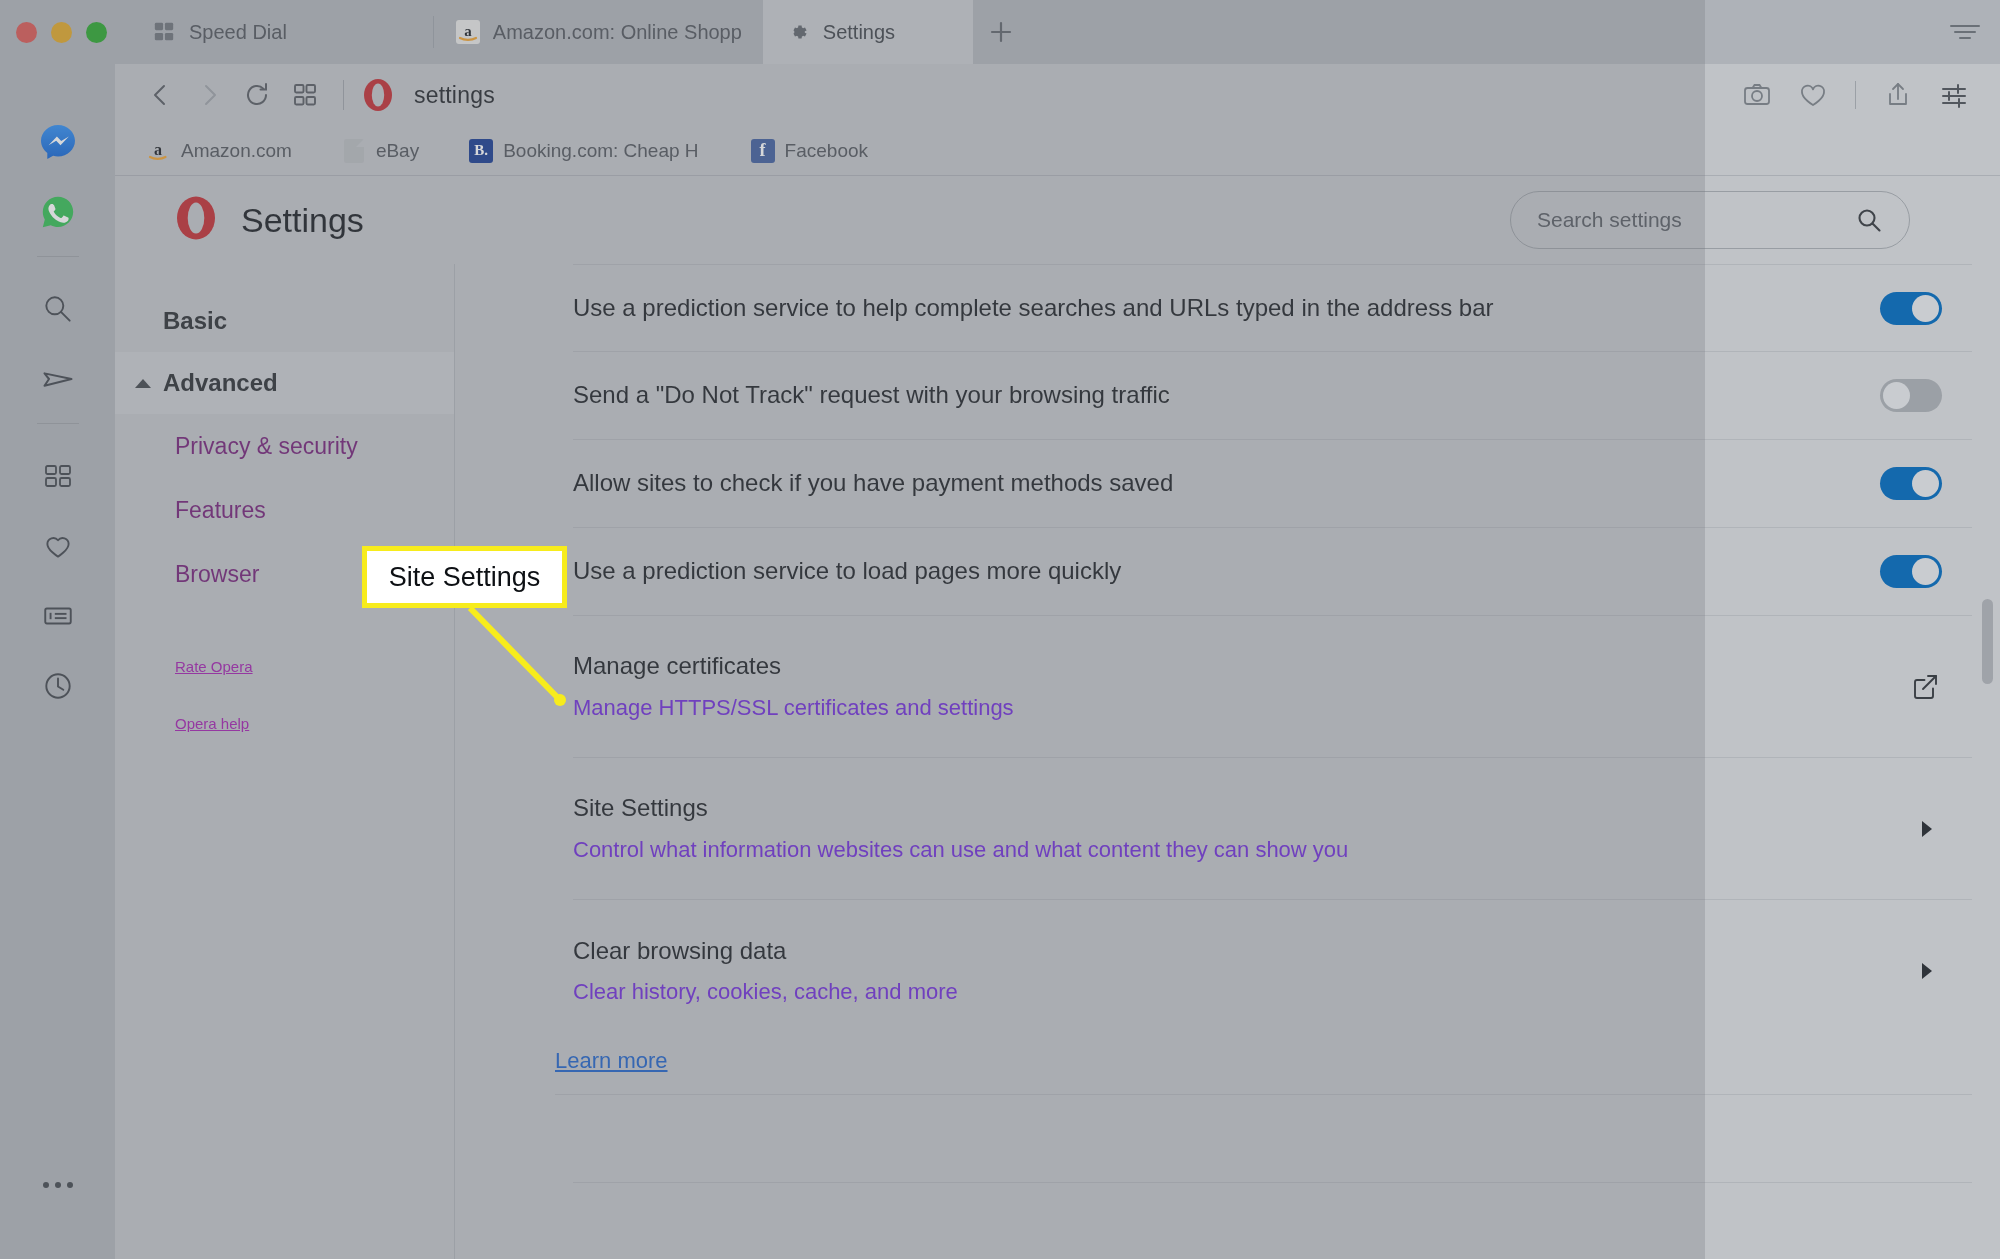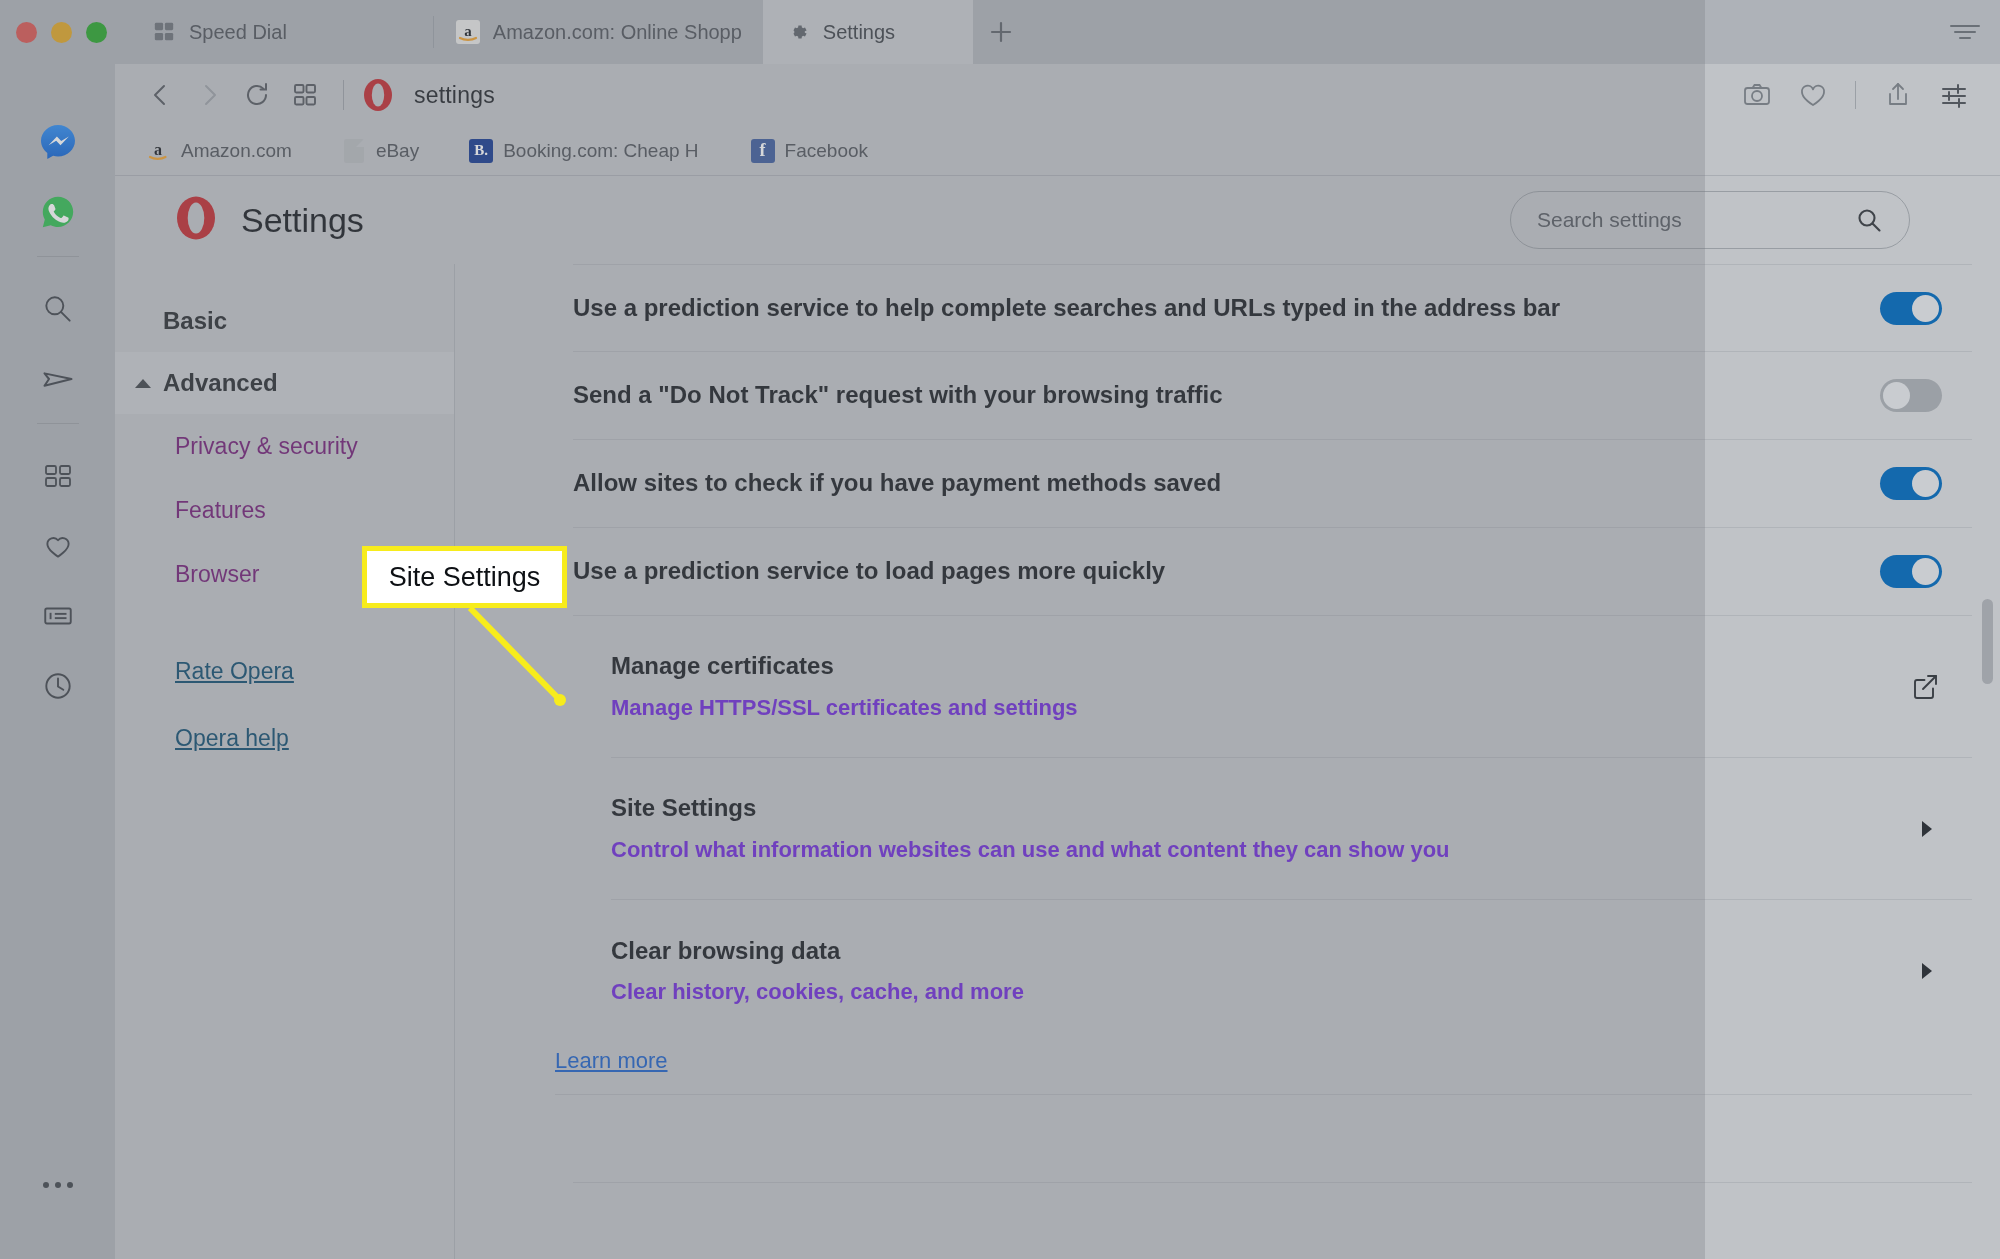"Use a prediction service to" .srow .stext { font-weight: bold -> none }
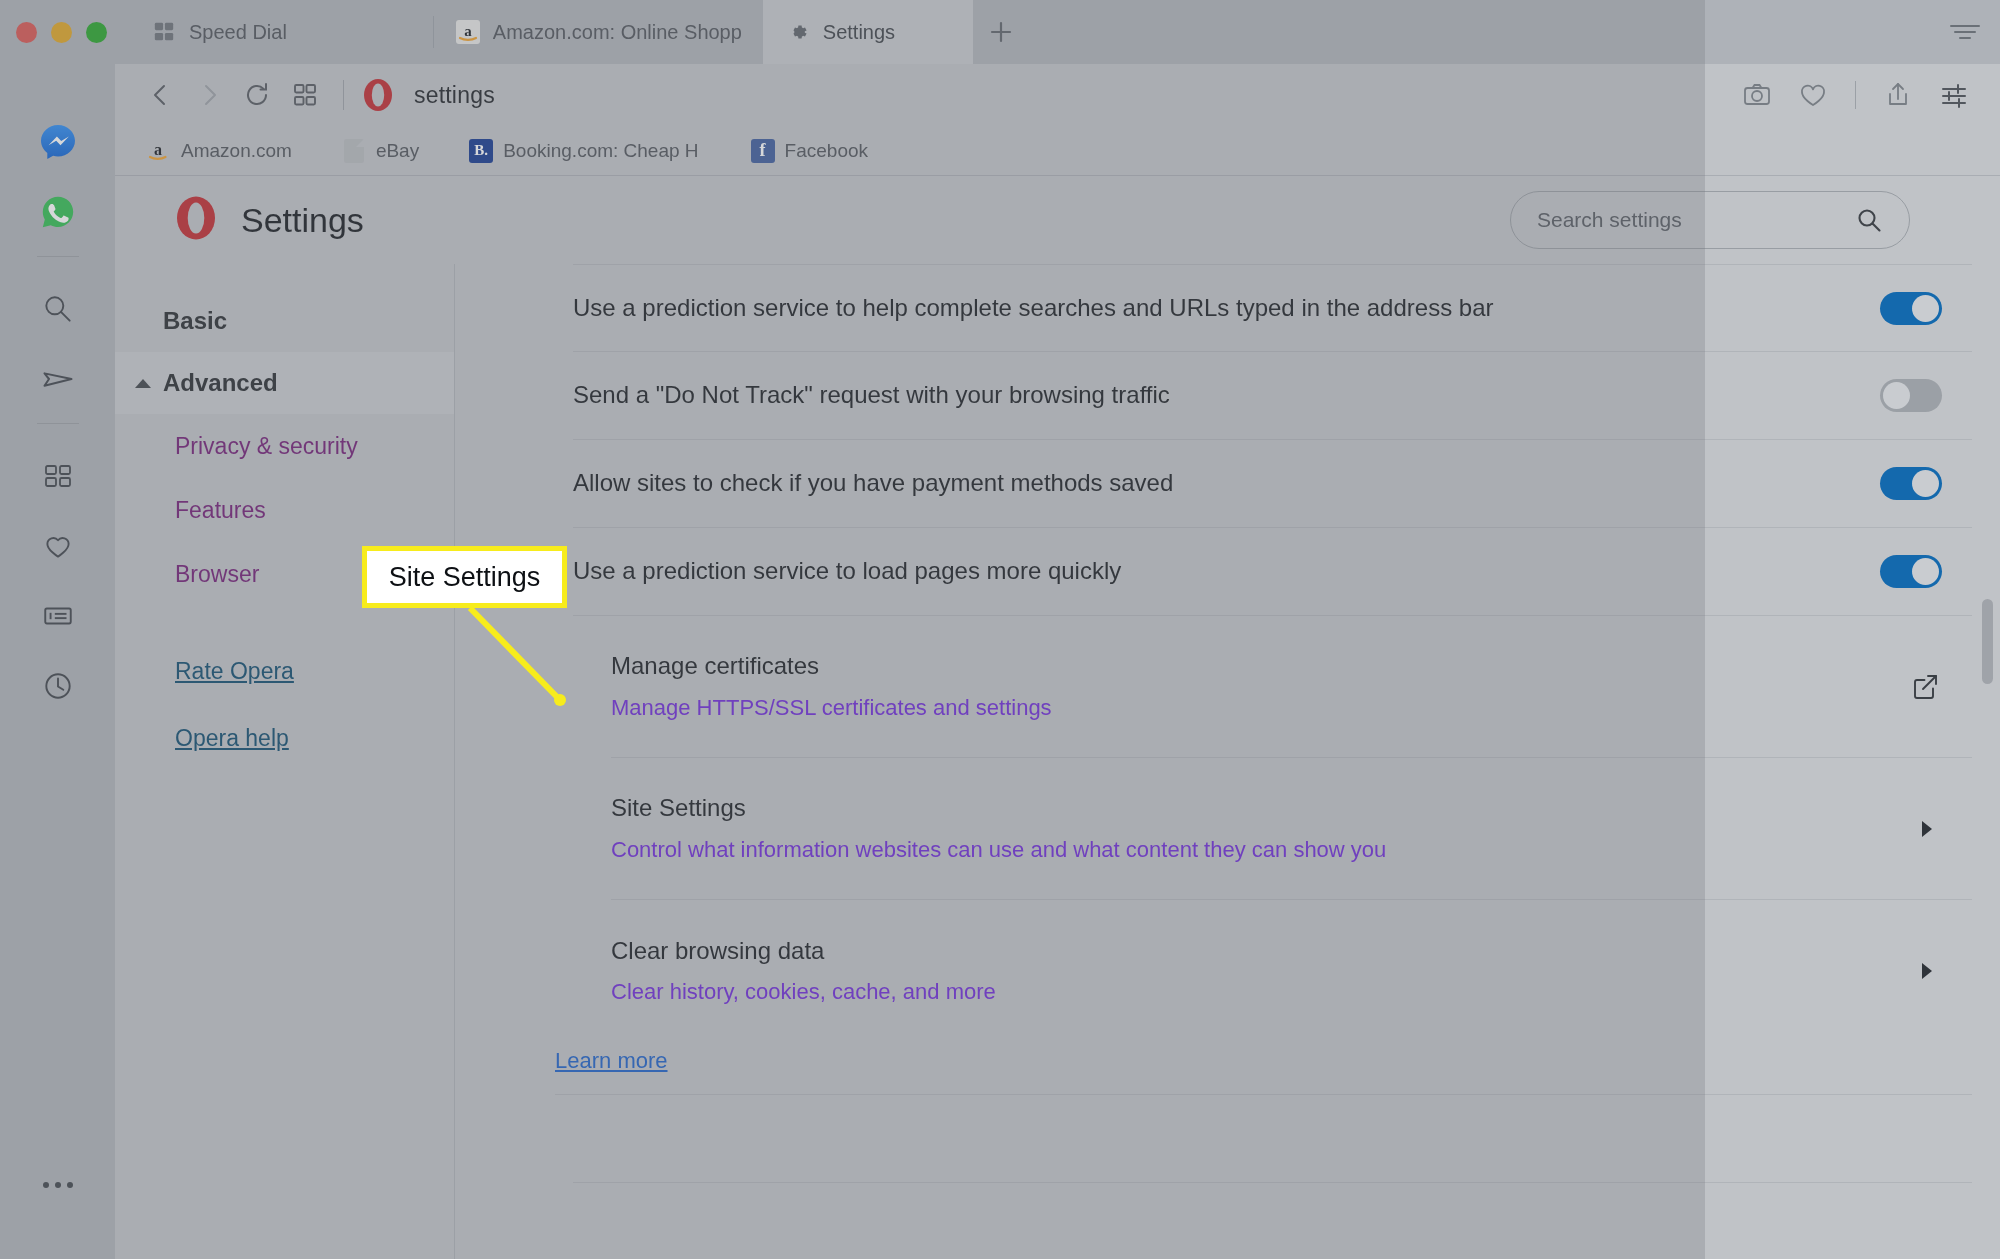"Rate Opera" .nav-link { color: #0c4a6e -> #a21caf; font-size: 23px -> 15px }
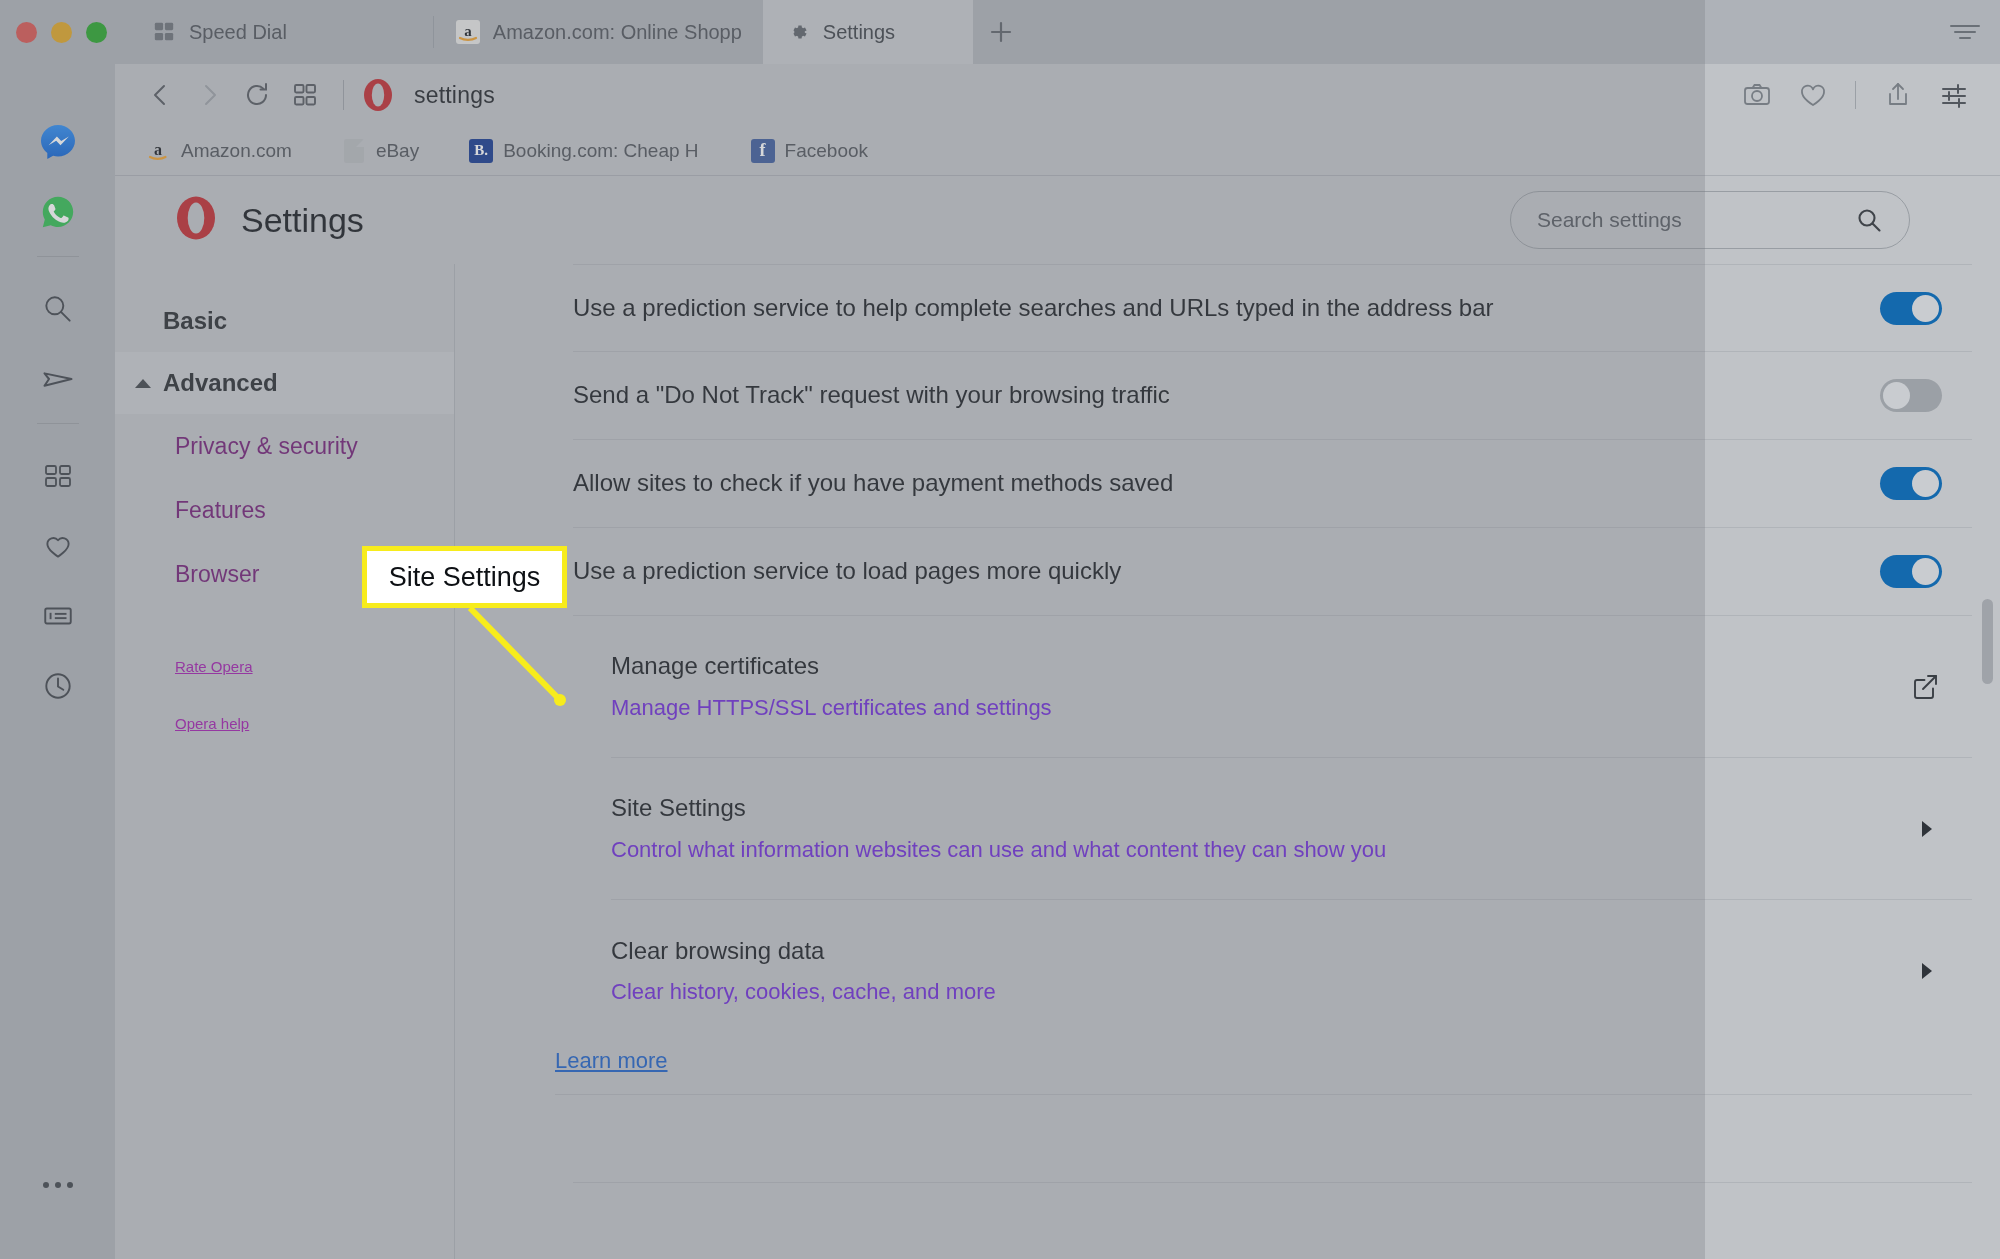"Manage certificates" .srow.tall { margin-left: 38px -> none }
